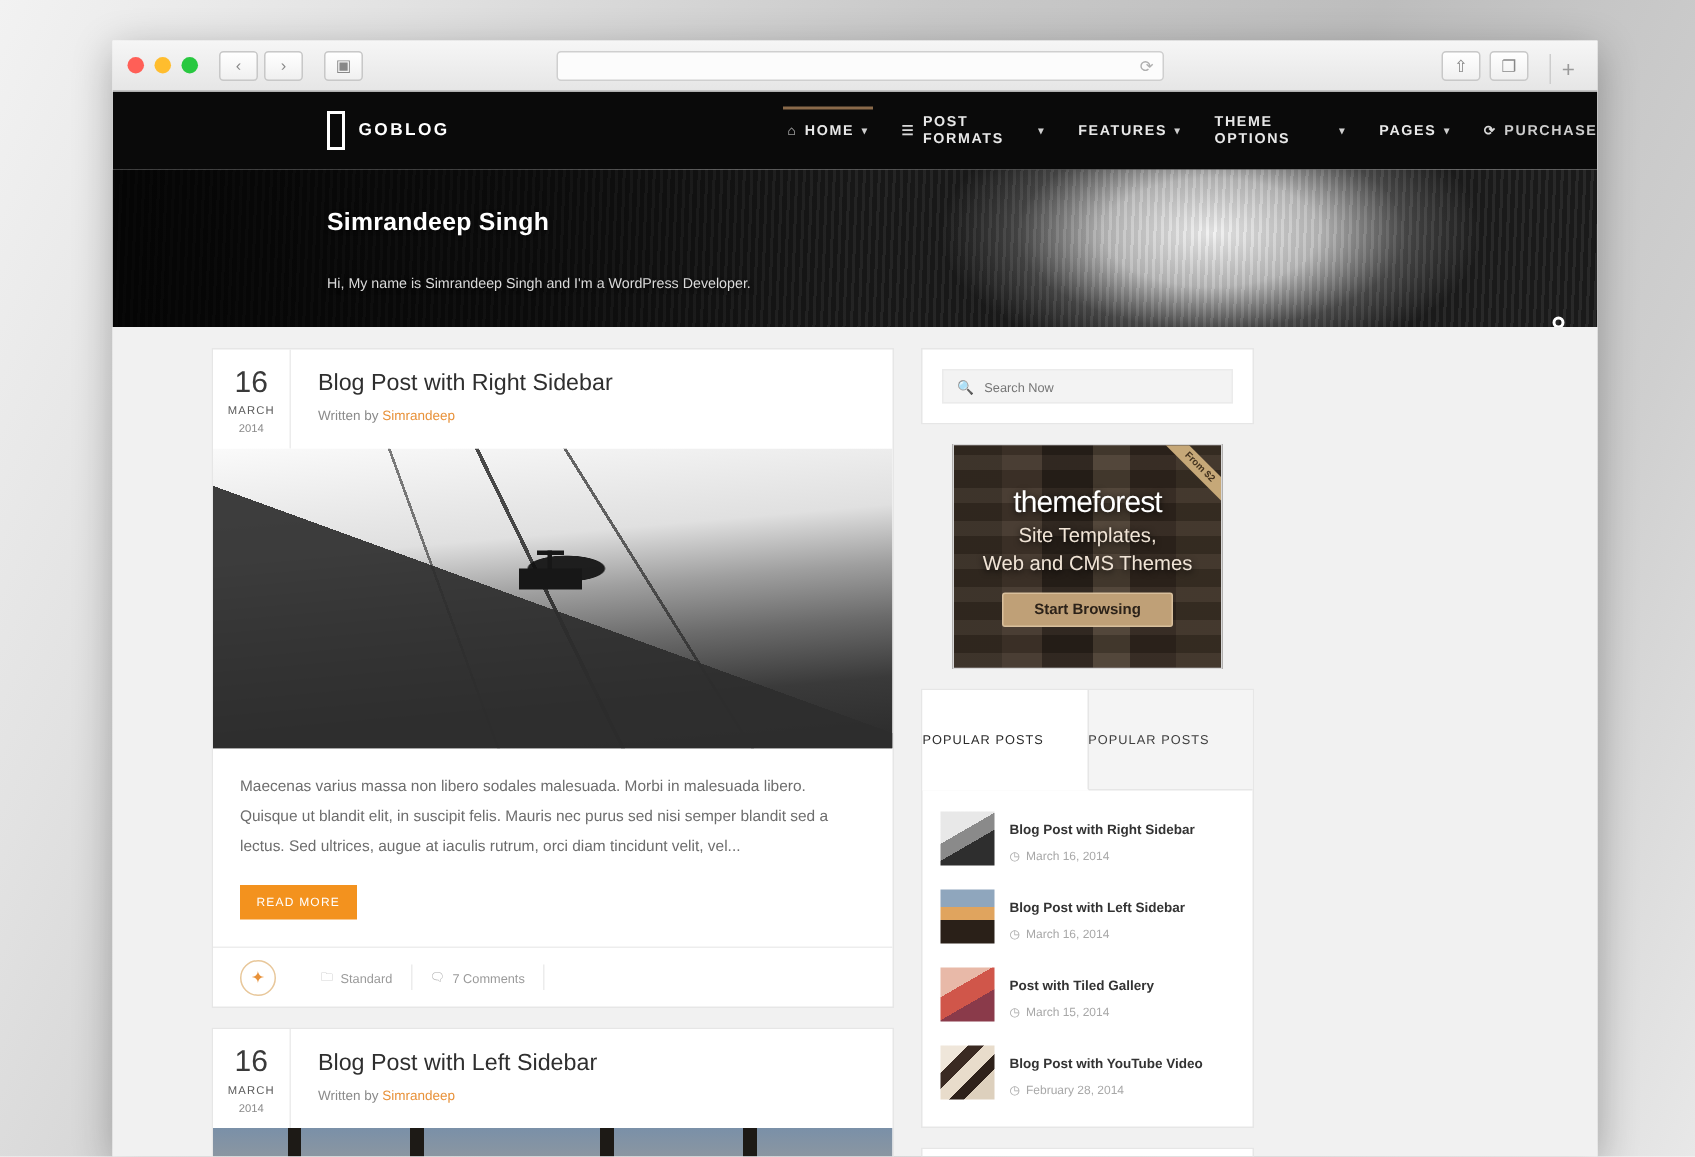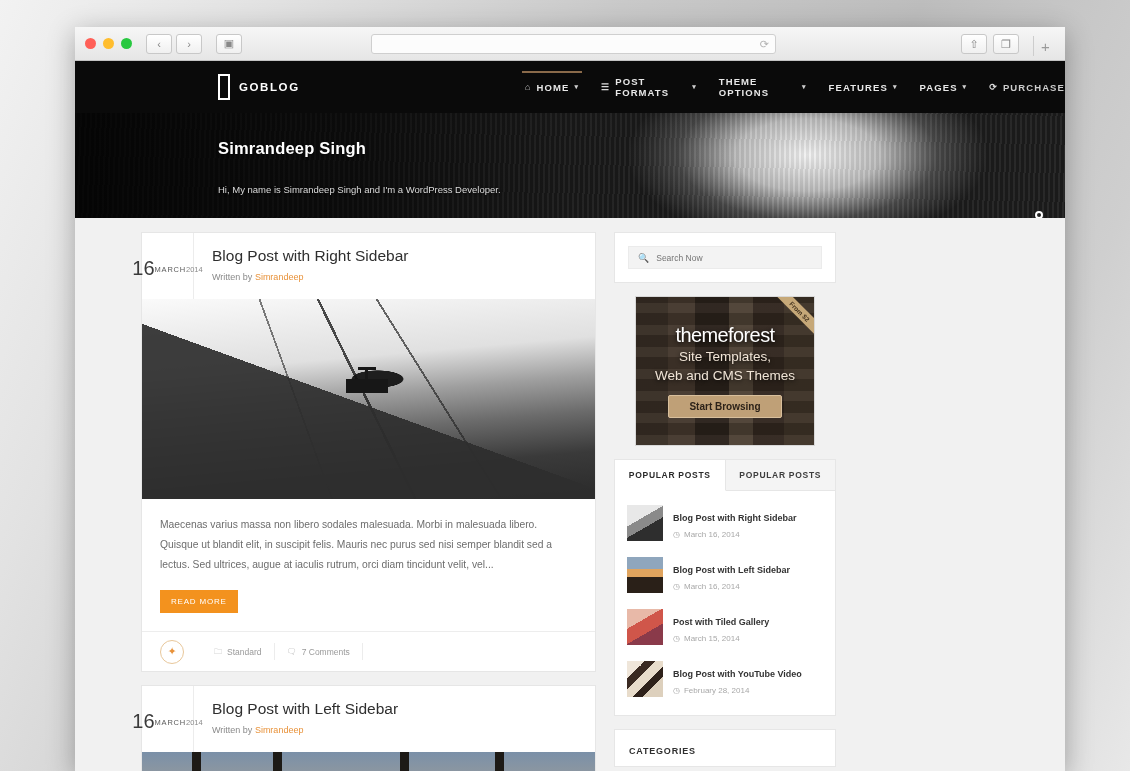"THEME OPTIONS" div.menu-item { order: before "FEATURES" -> after "FEATURES" }
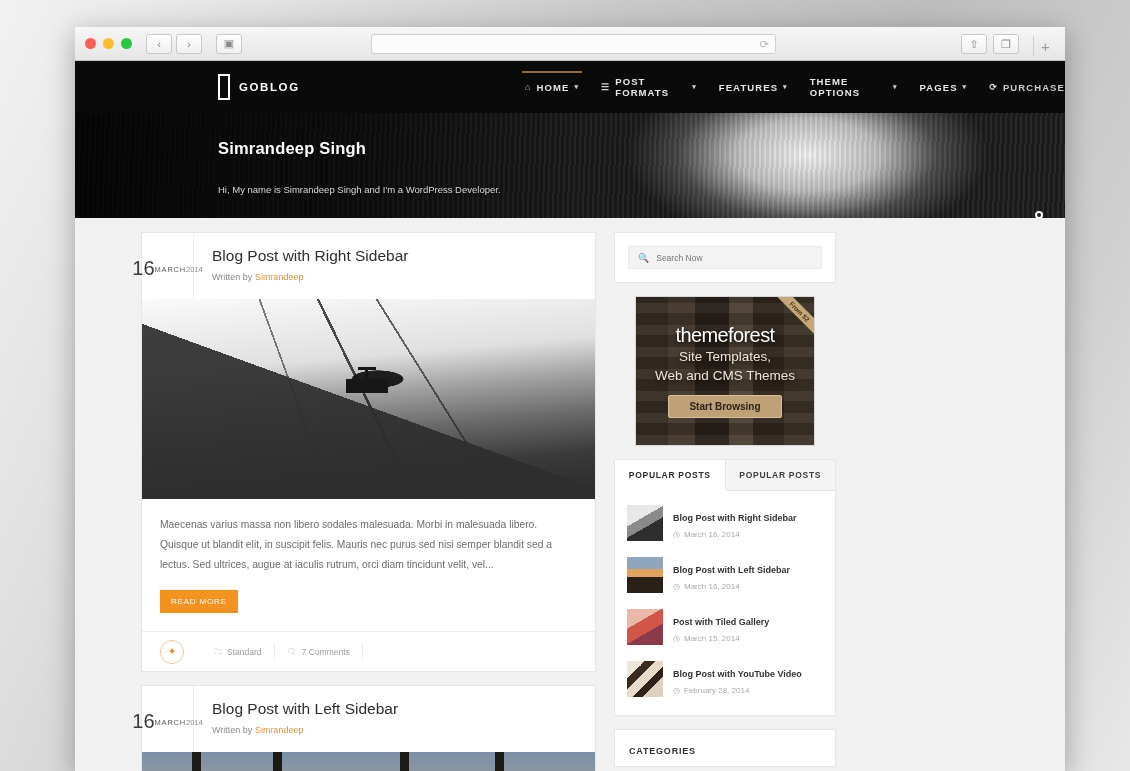"16" .post-date { flex-direction: none -> column }
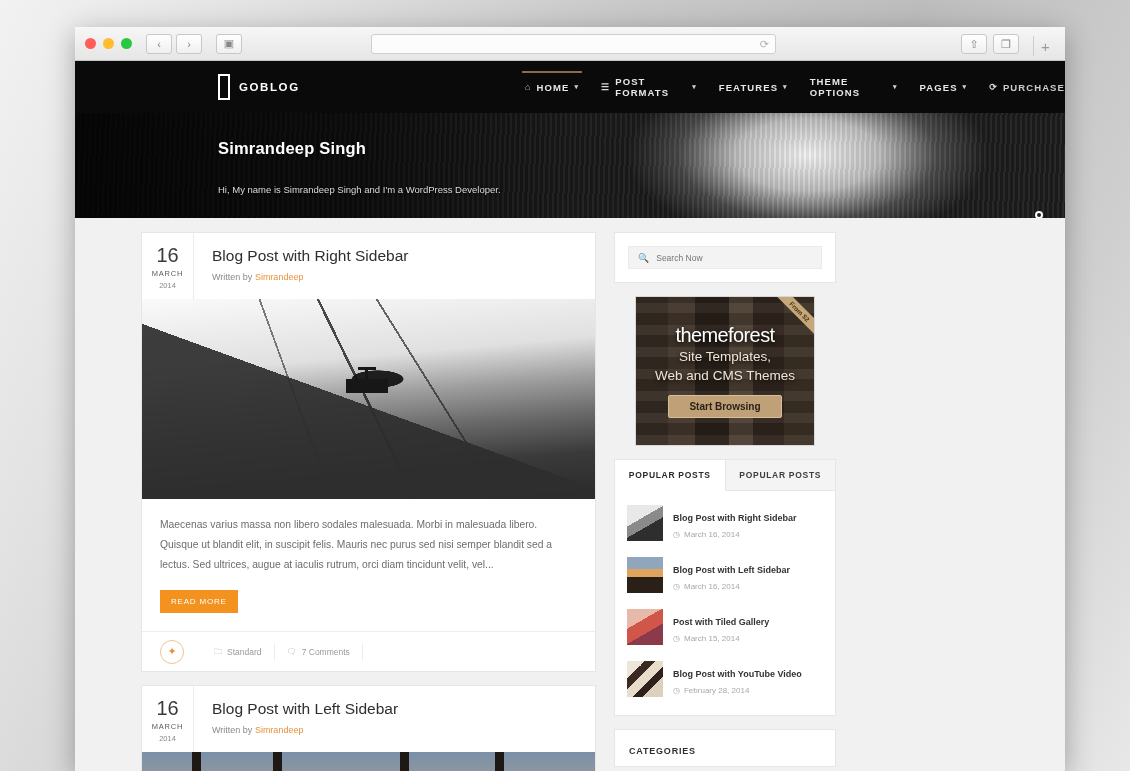"POPULAR POSTS" .tab { font-weight: 700 -> 400; padding: 10px 0 -> 28px 0; text-align: center -> left }
